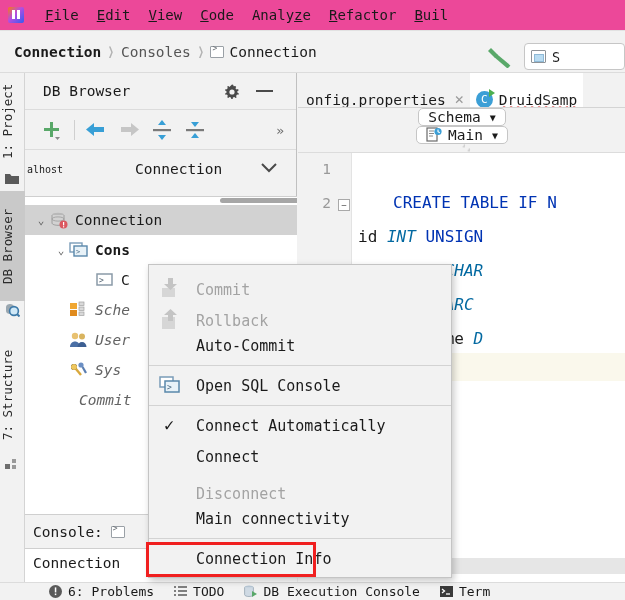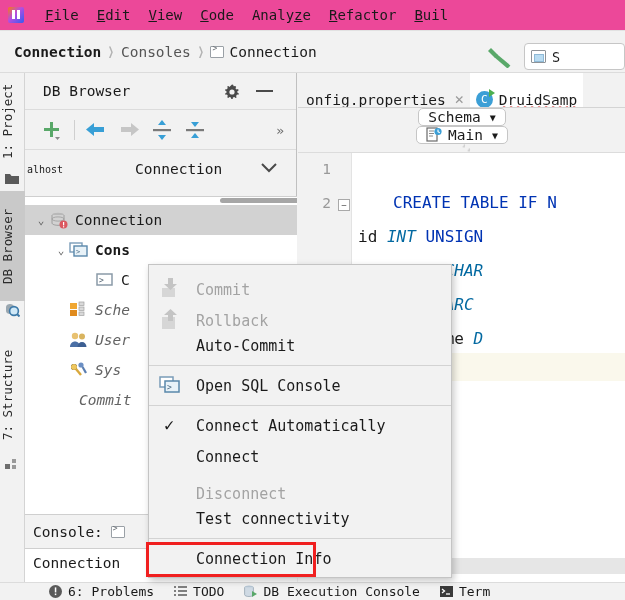"Test connectivity" span { text: Test -> Main }
